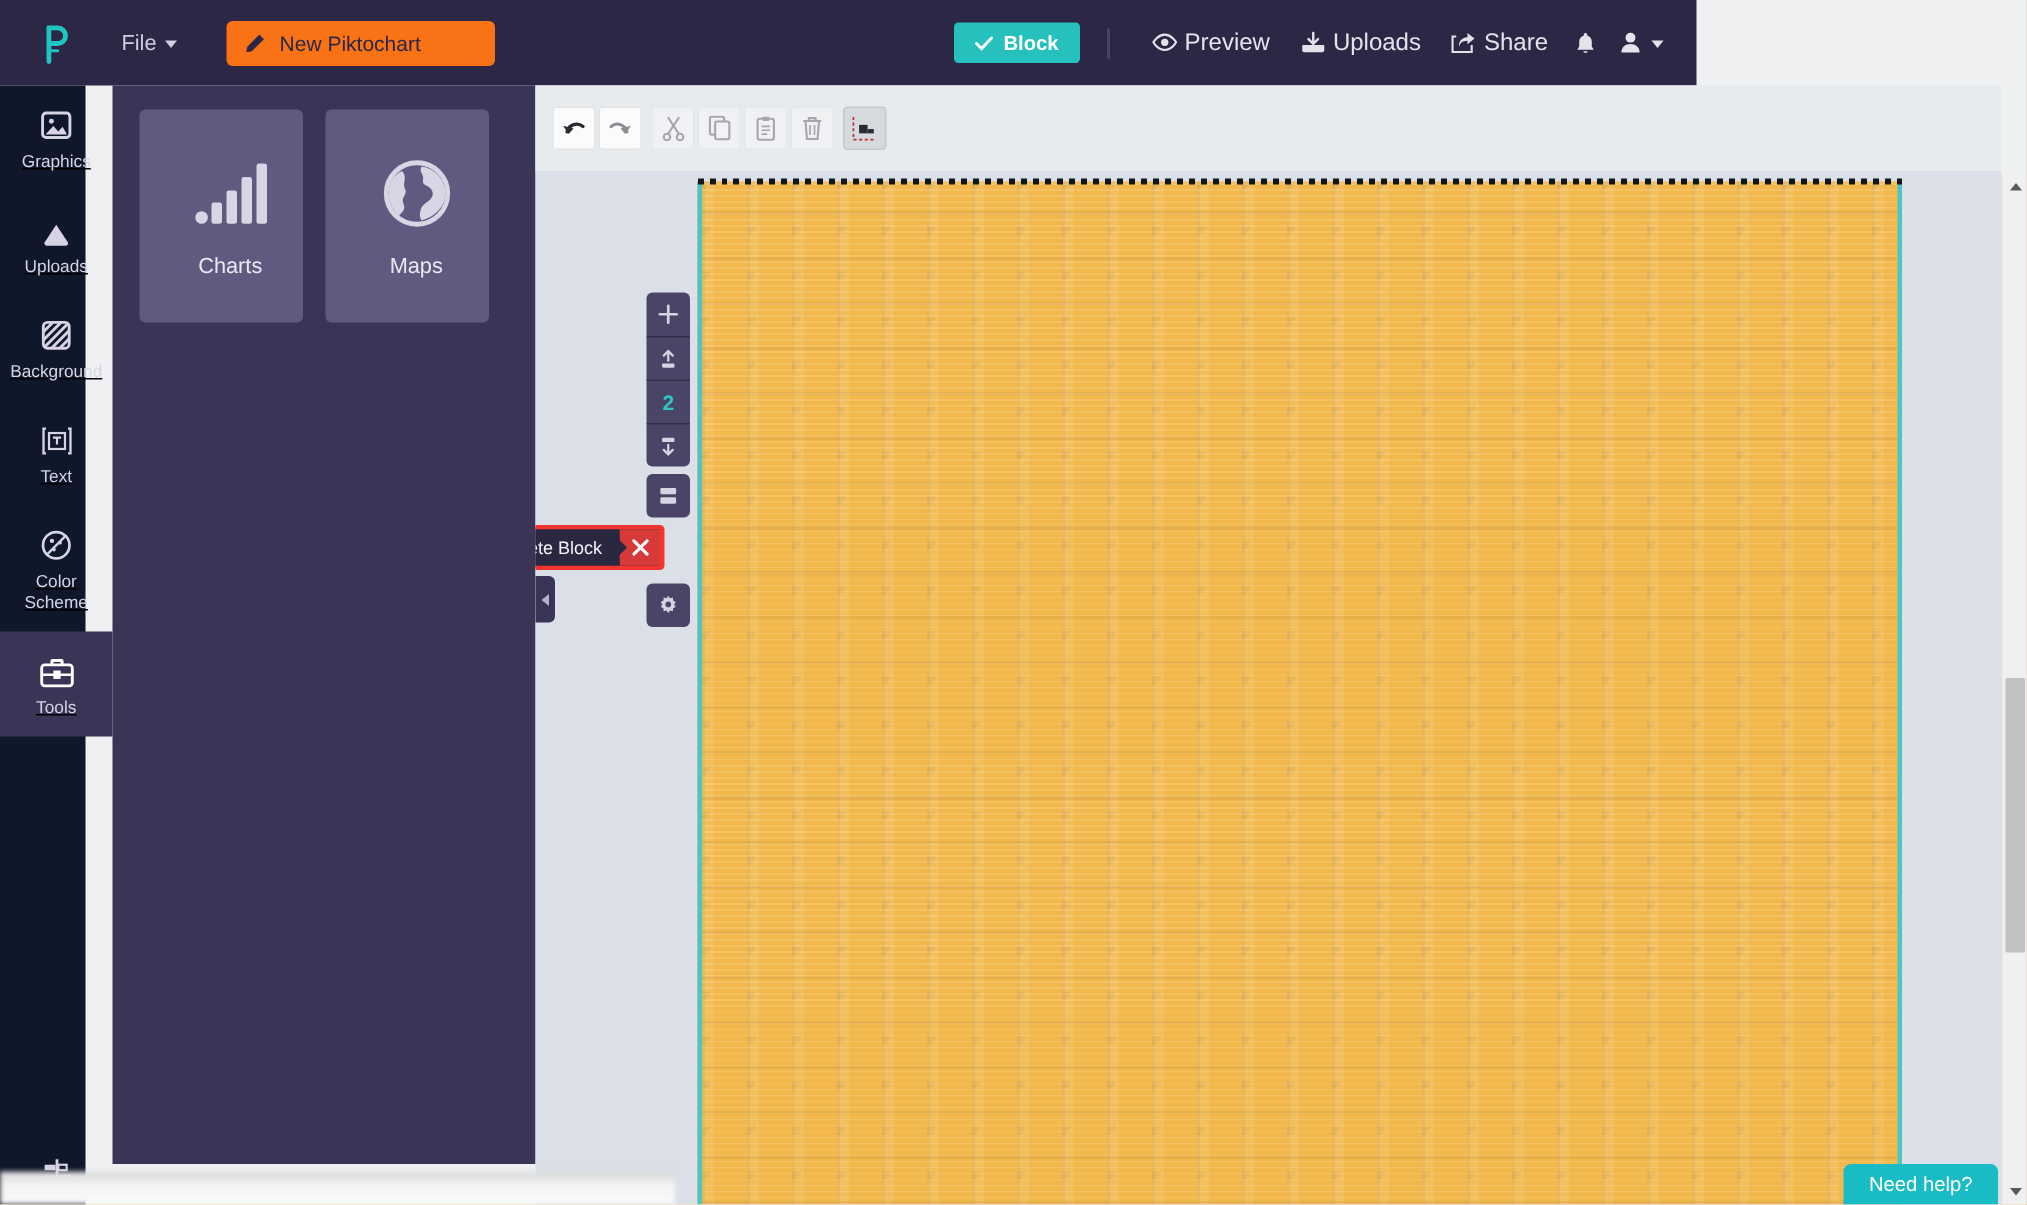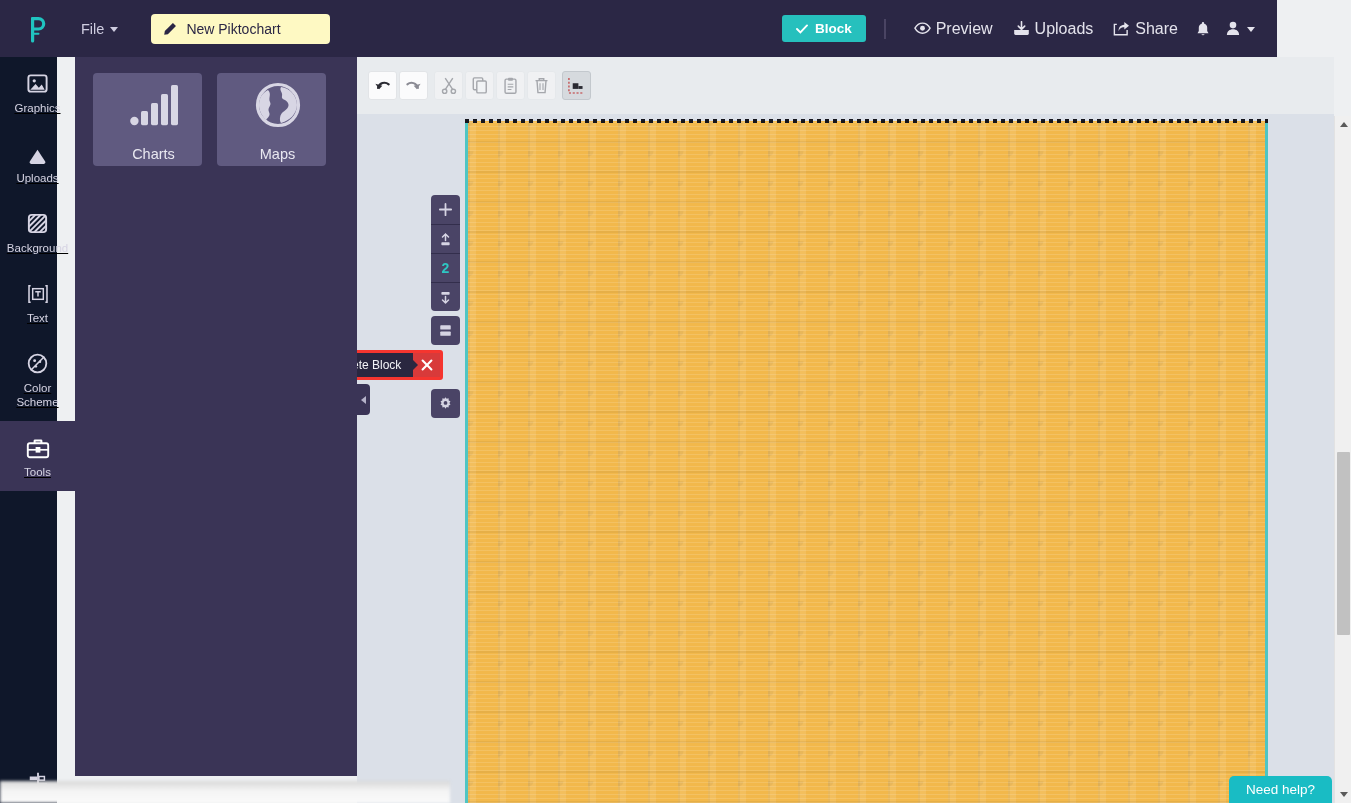"File" .topbar { width: 1277px -> 1131px }
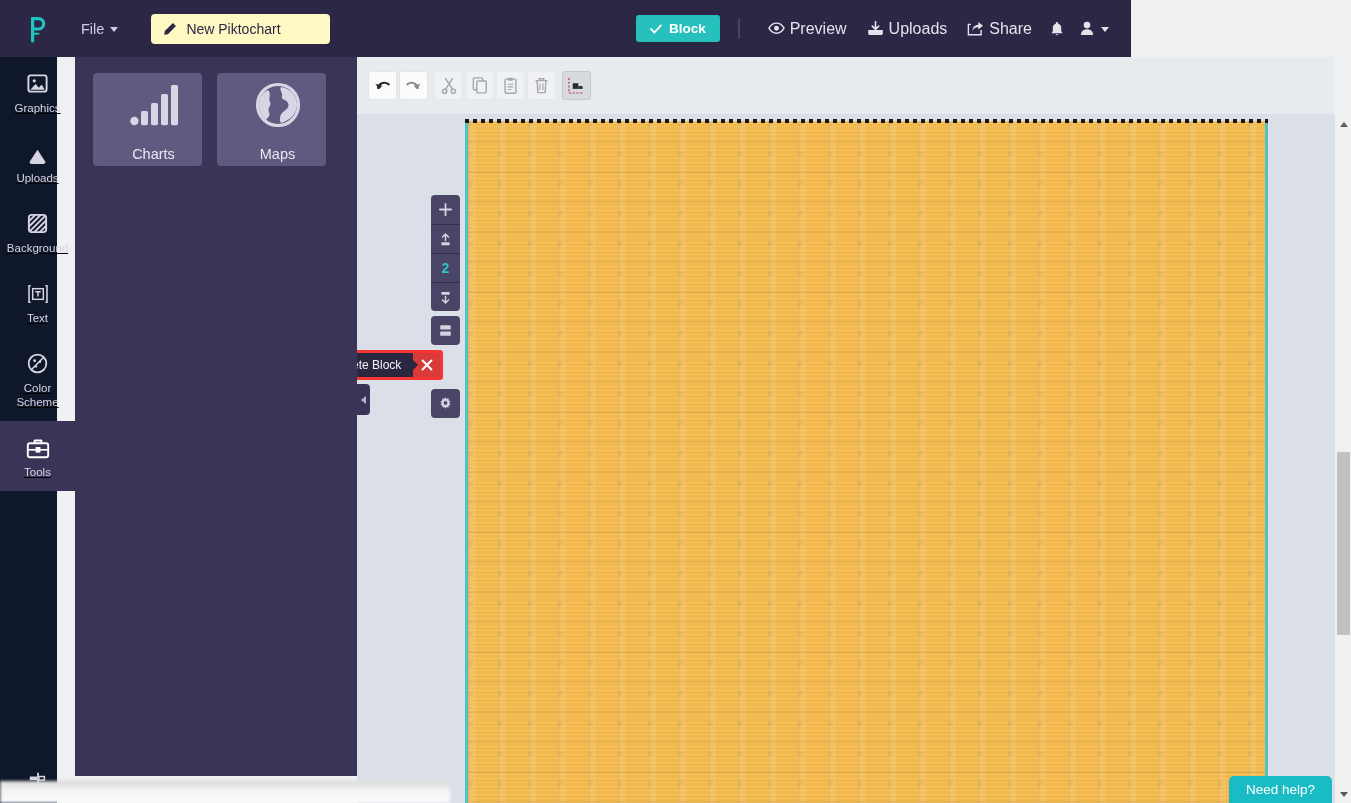"New Piktochart" .title-pill { background: #fef9c3 -> #f97316 }
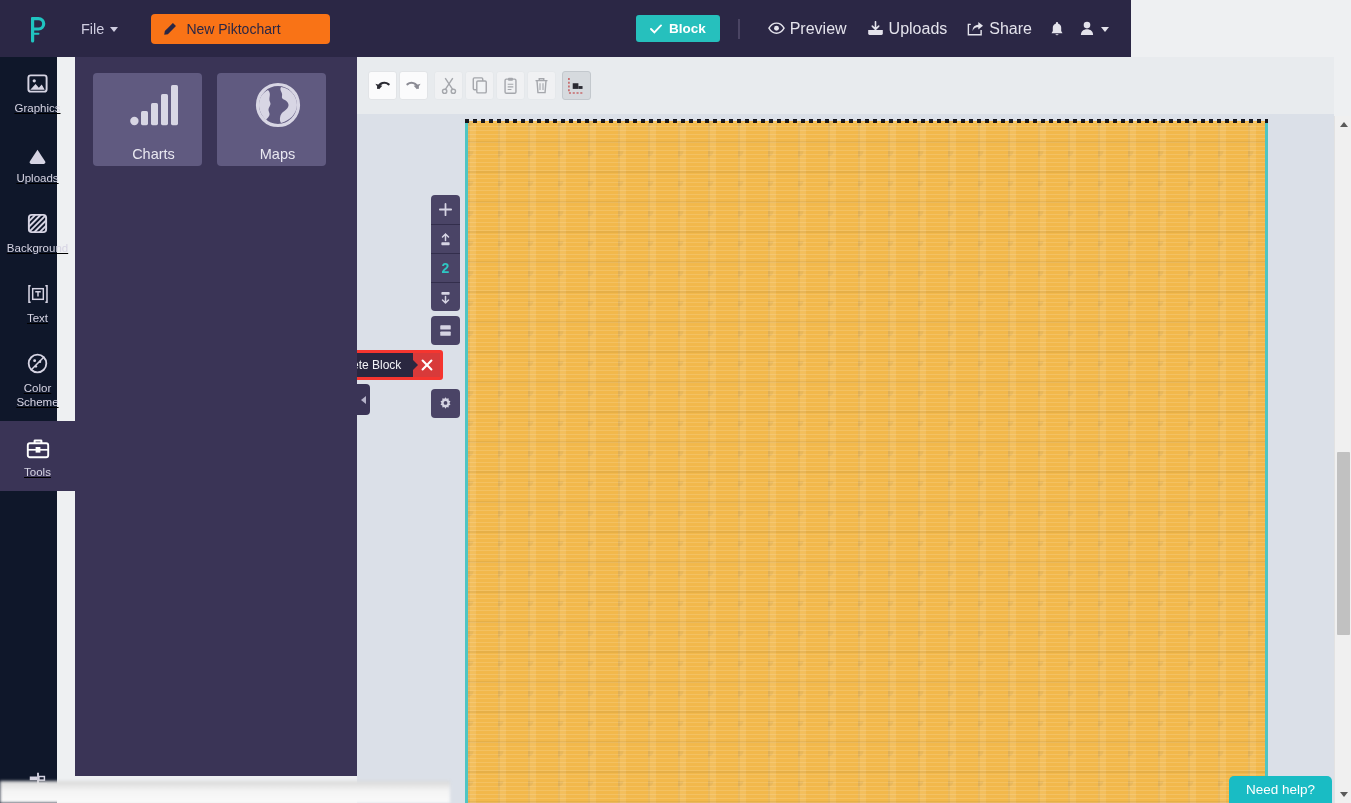"Charts" .card { height: 93px -> 142px }
